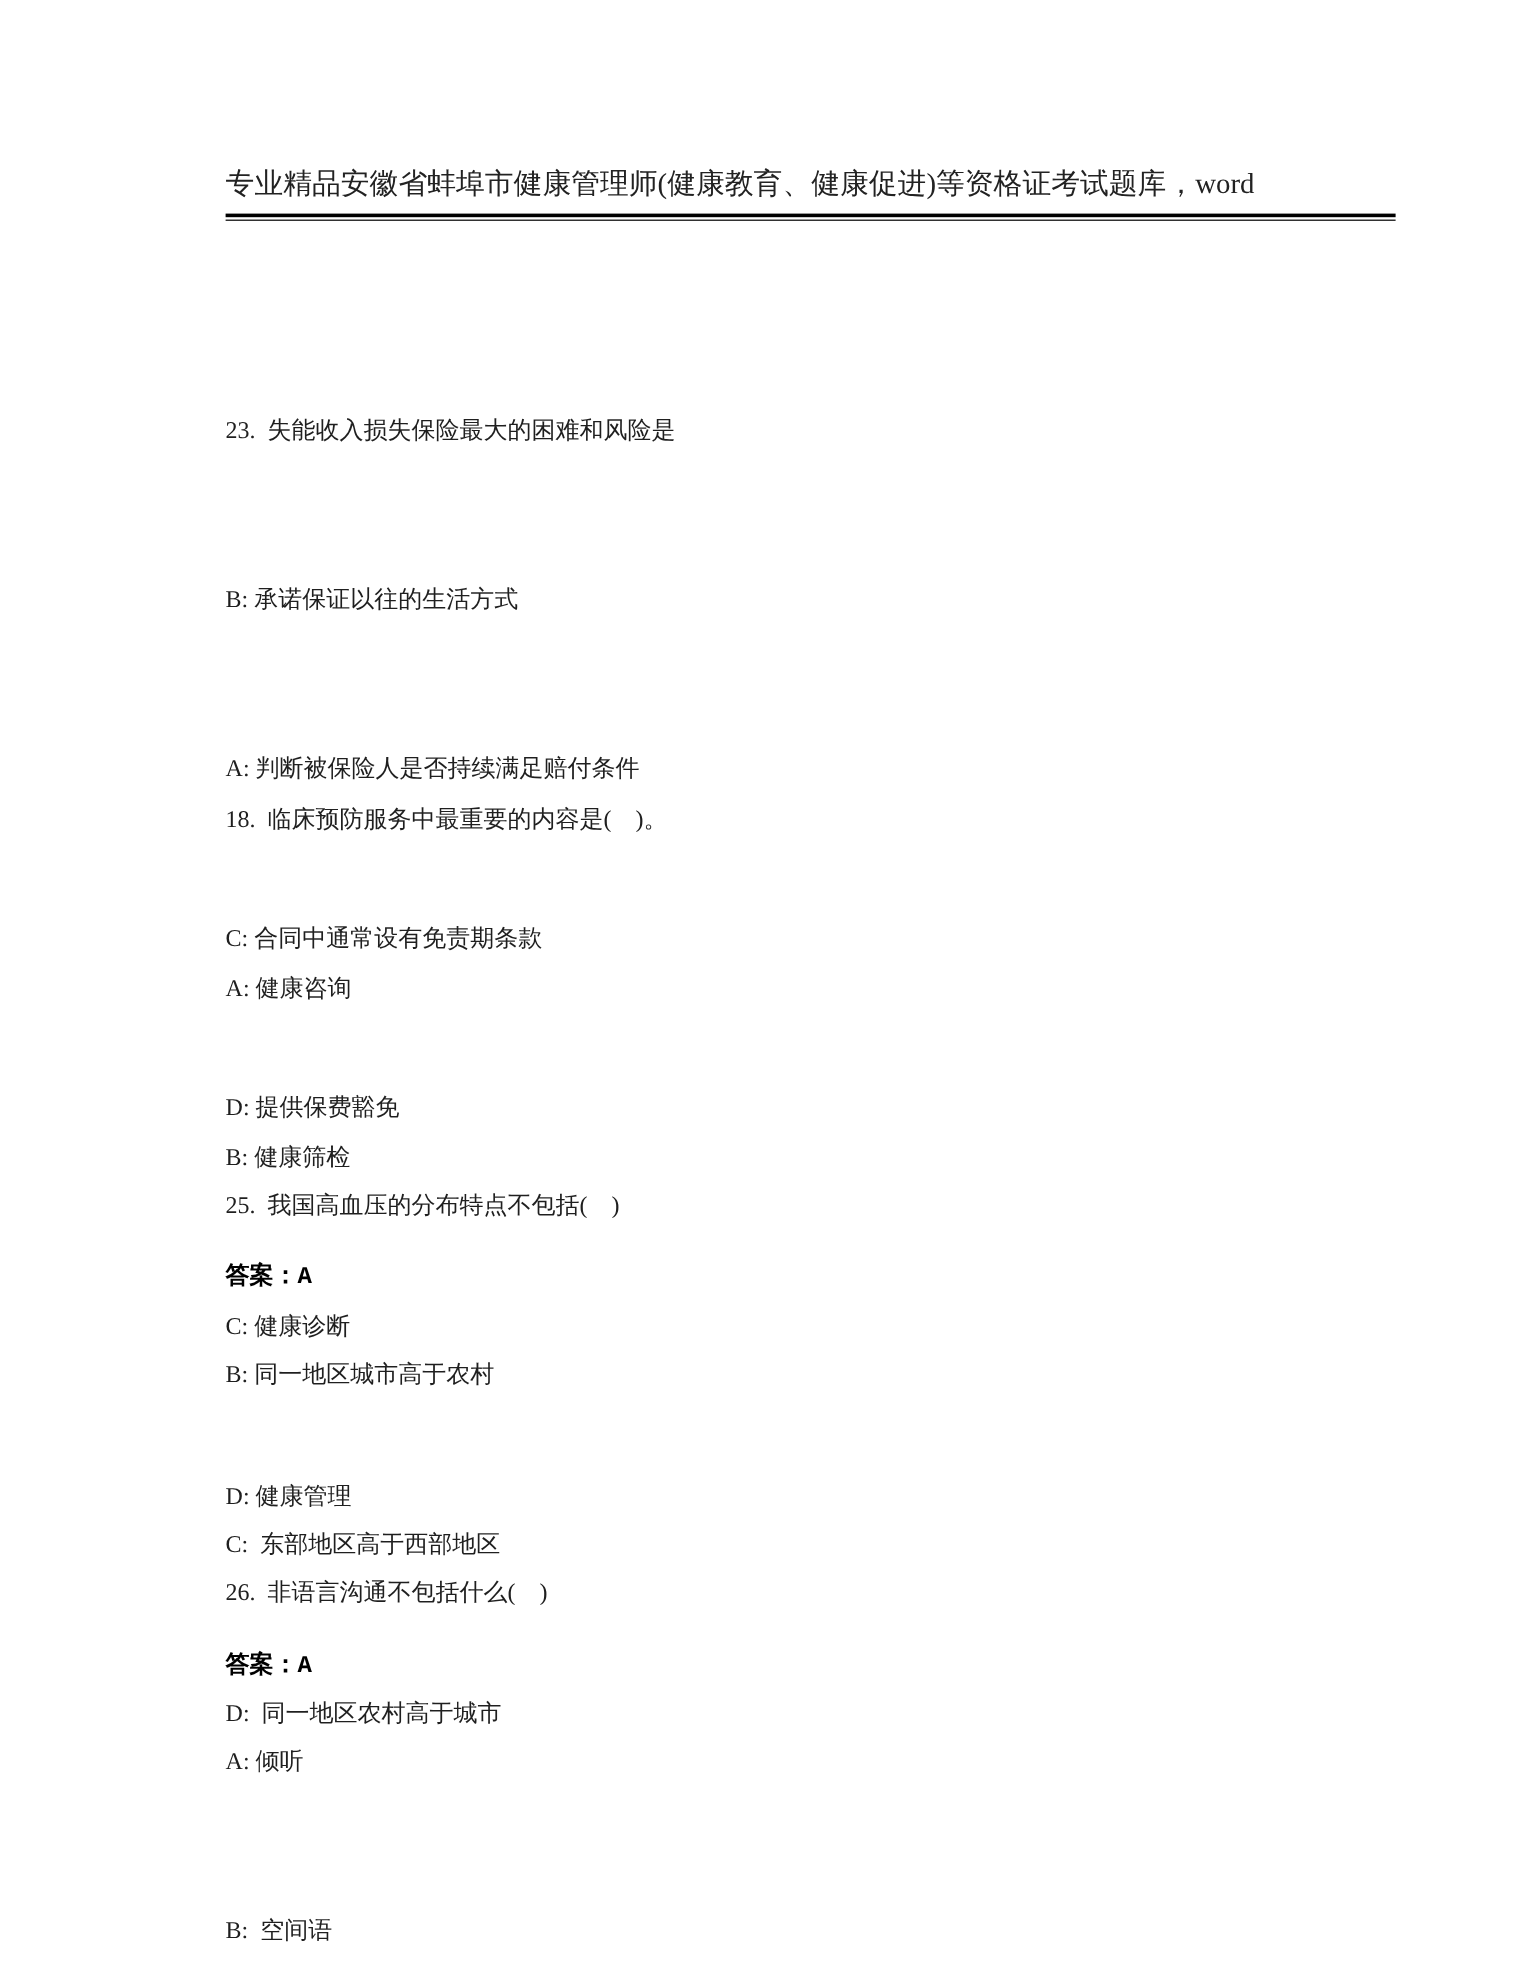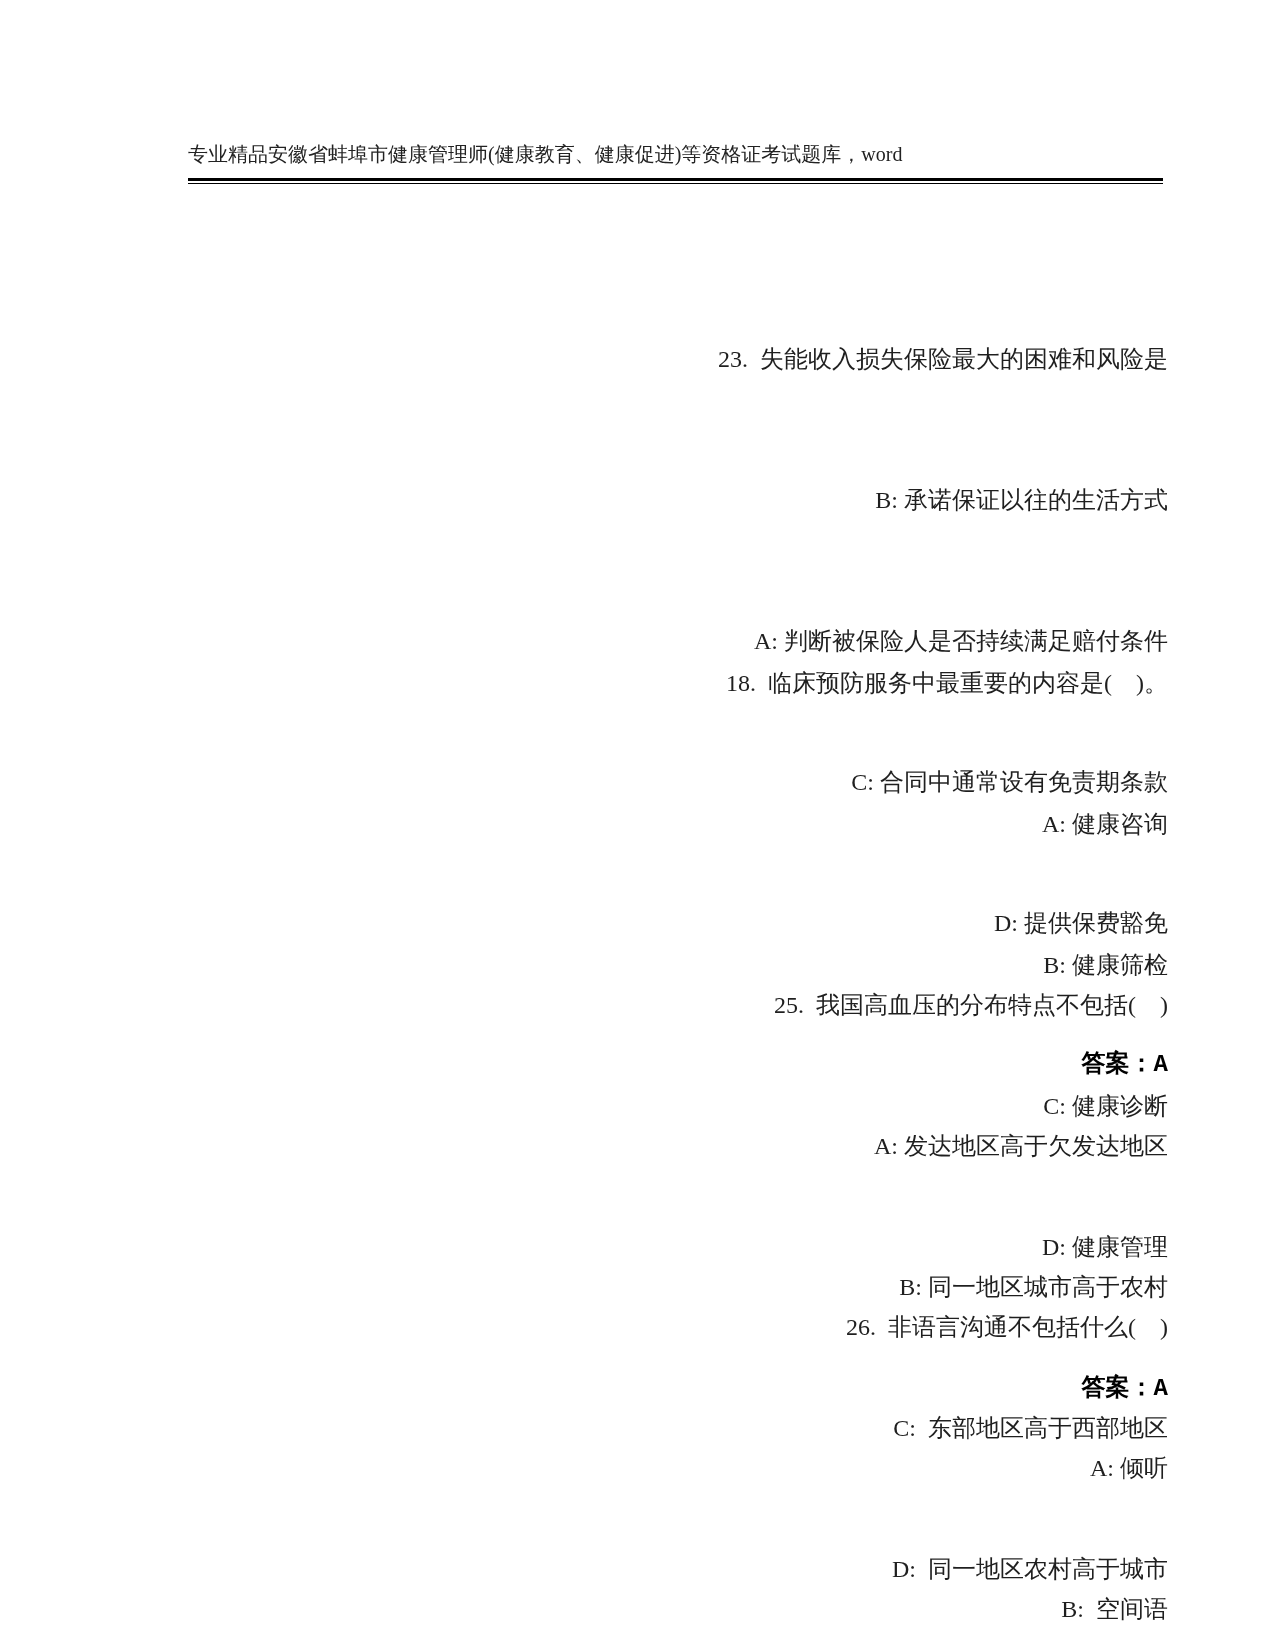"专业精品安徽省蚌埠市健康管理师(健康教育、健康促进)等资格证考试题库，word" .header { font-size: 20px -> 24px }
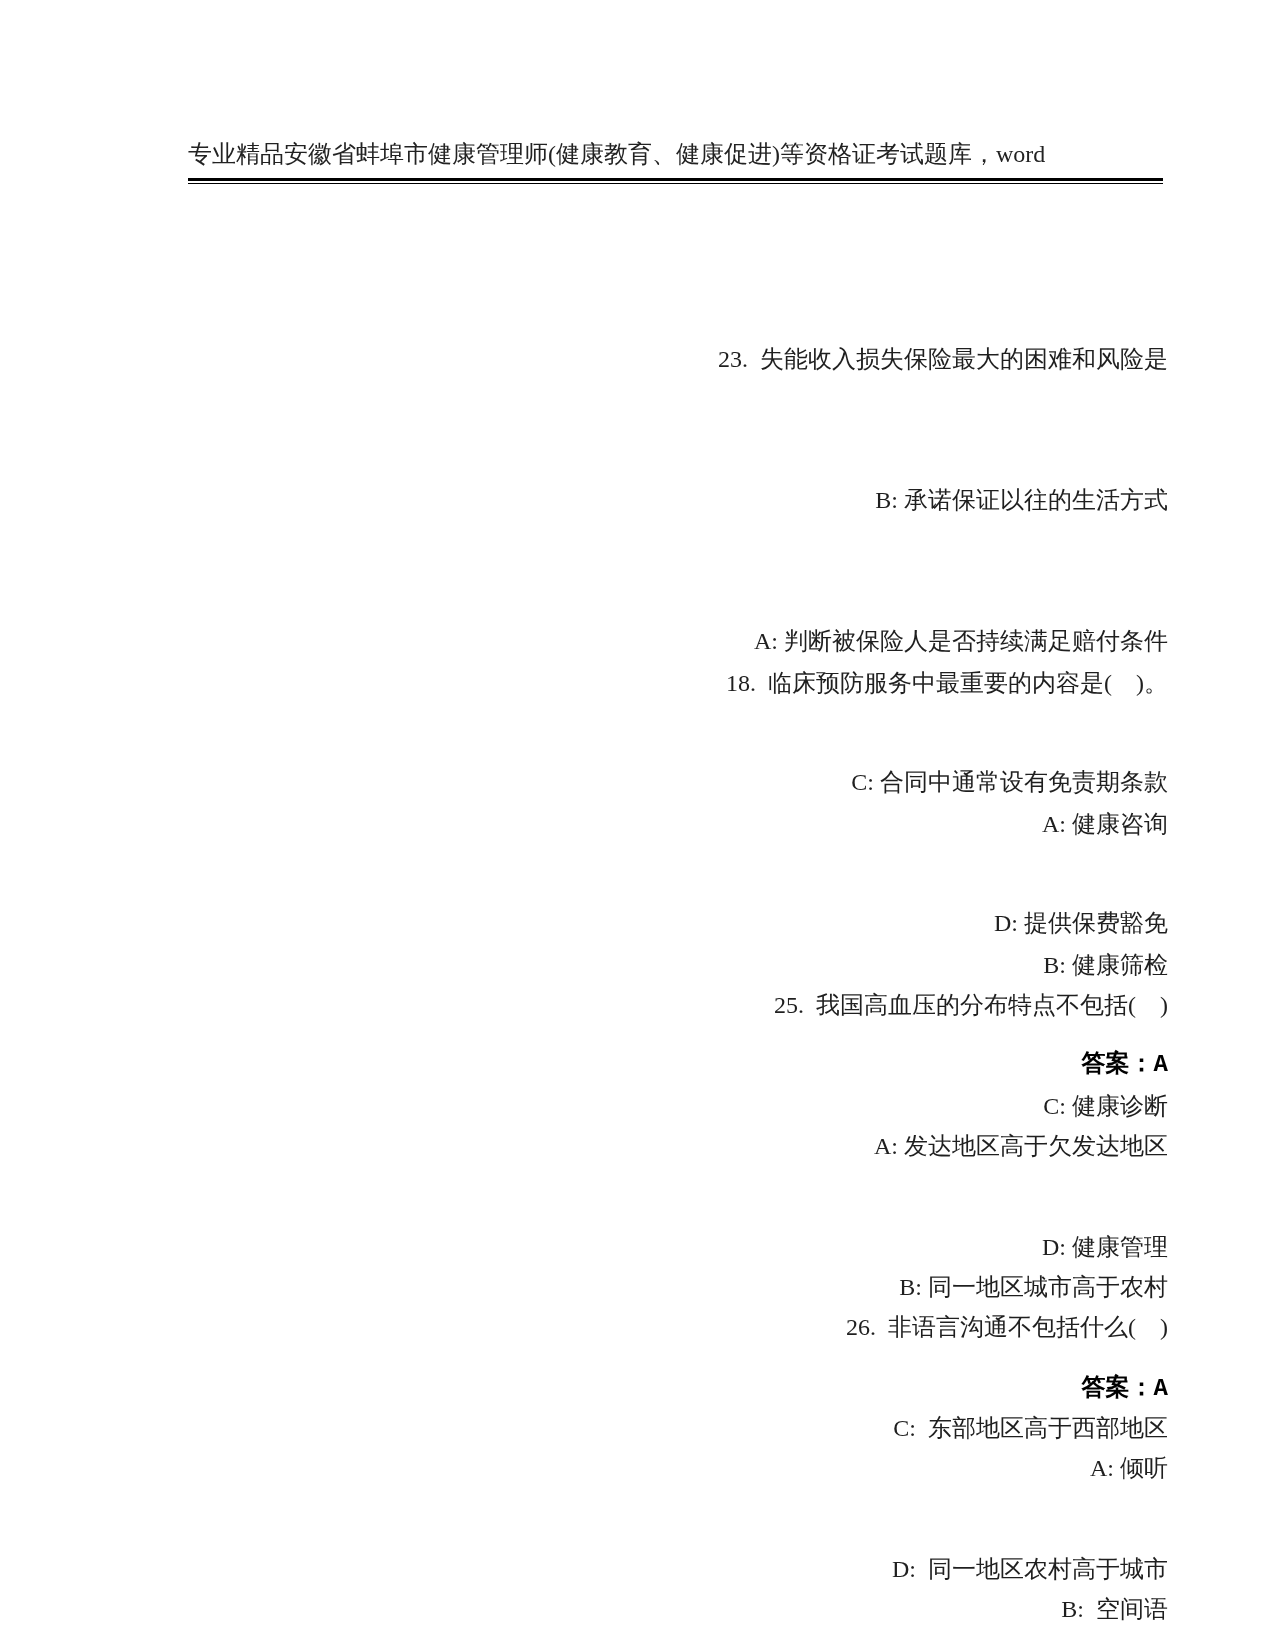"23. 失能收入损失保险最大的困难和风险是" .question { font-size: 24px -> 20px; text-align: right -> none }
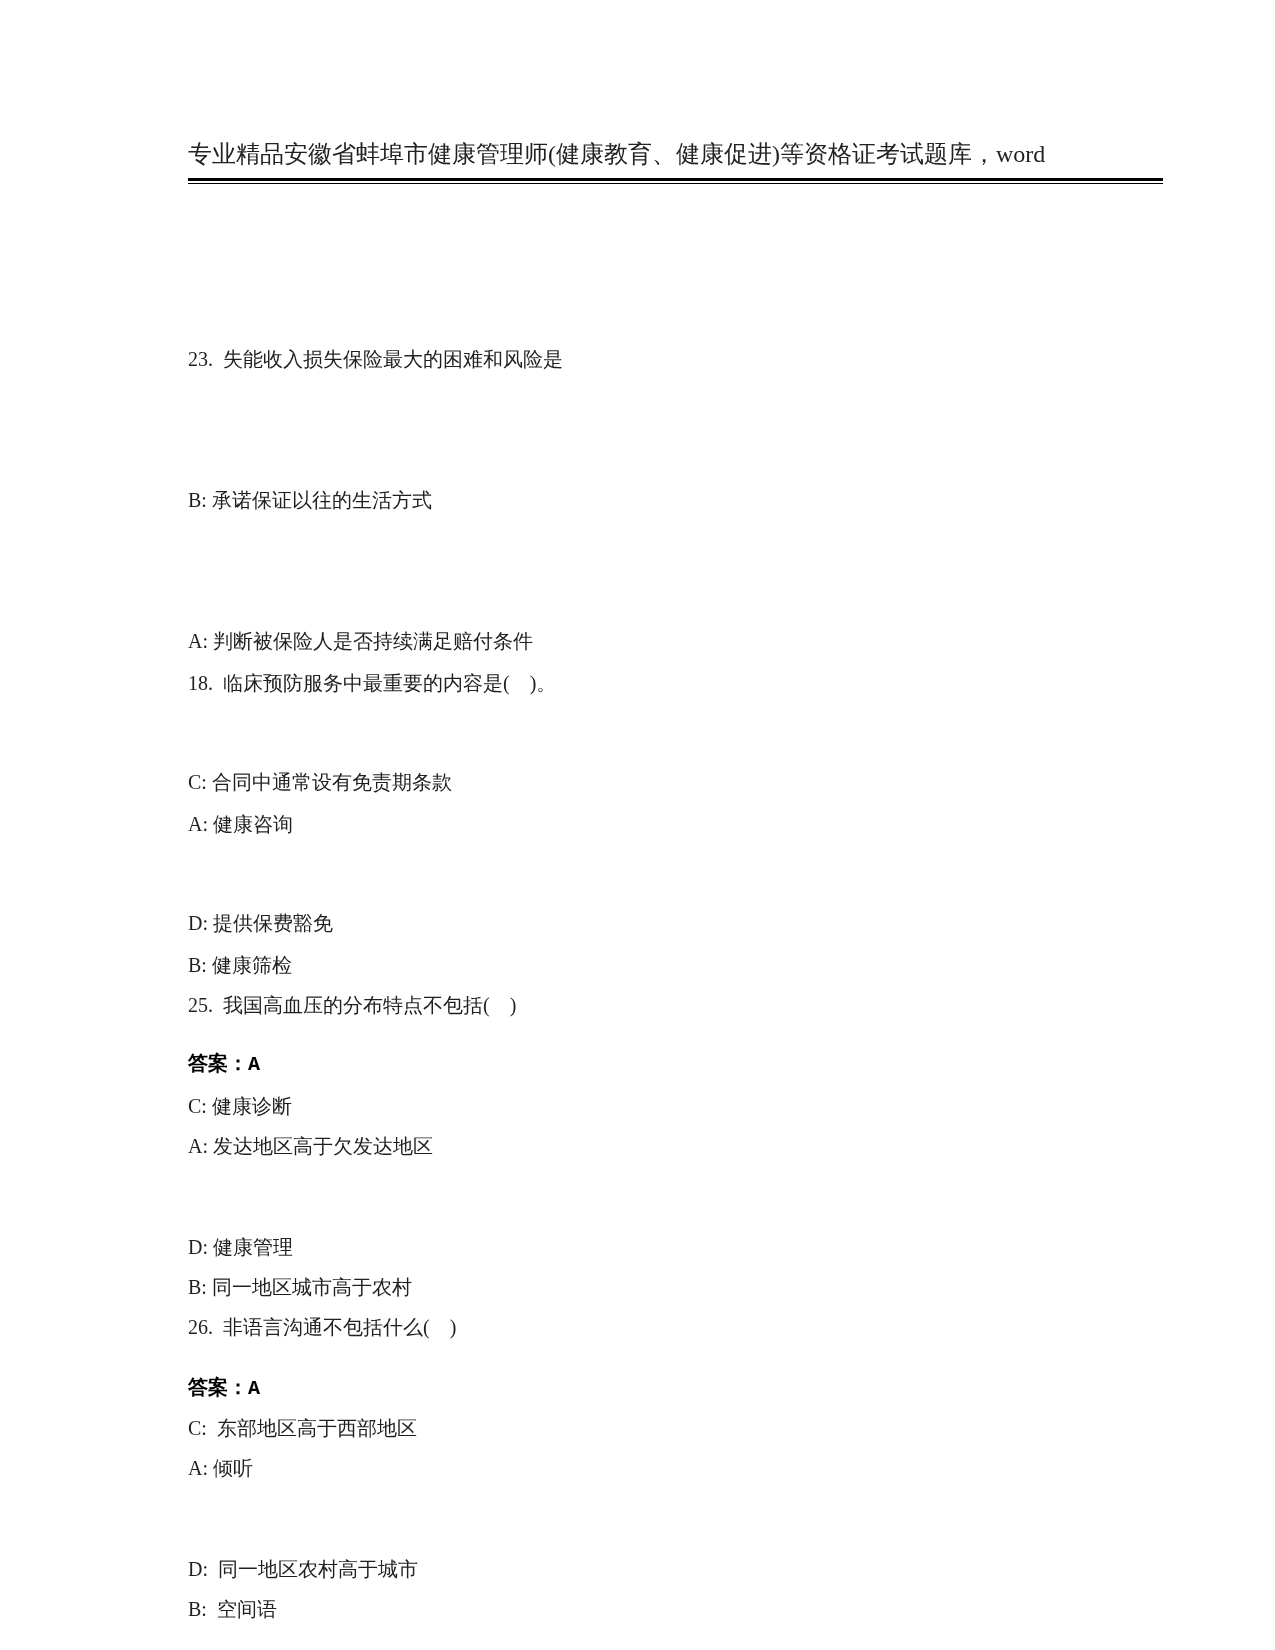"A: 发达地区高于欠发达地区" div.q-line { html: <div>A: 发达地区高于欠发达地区</div> -> none }
